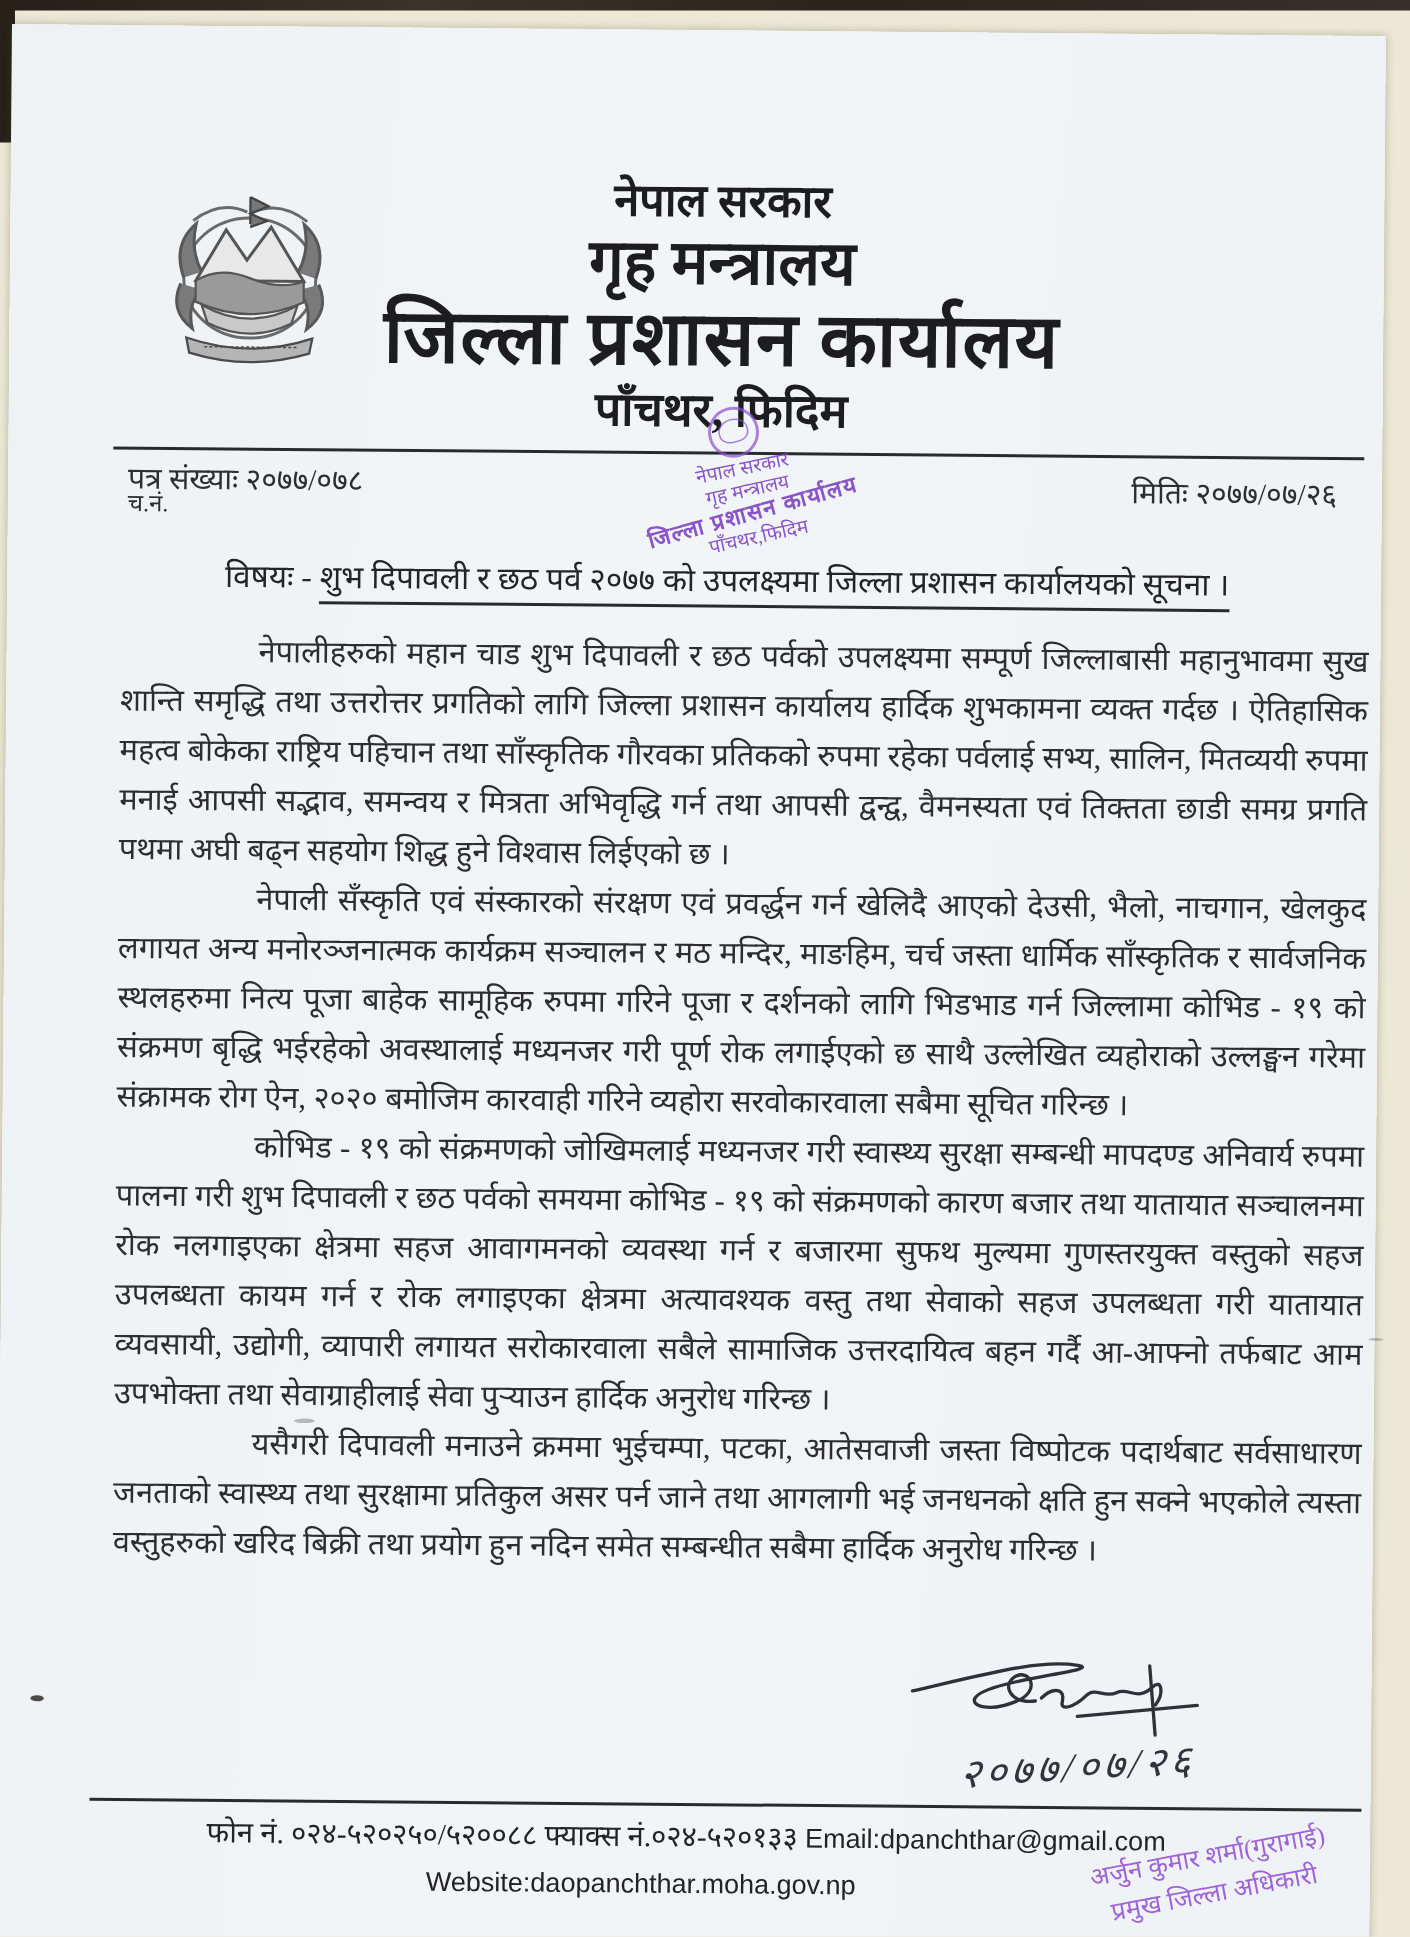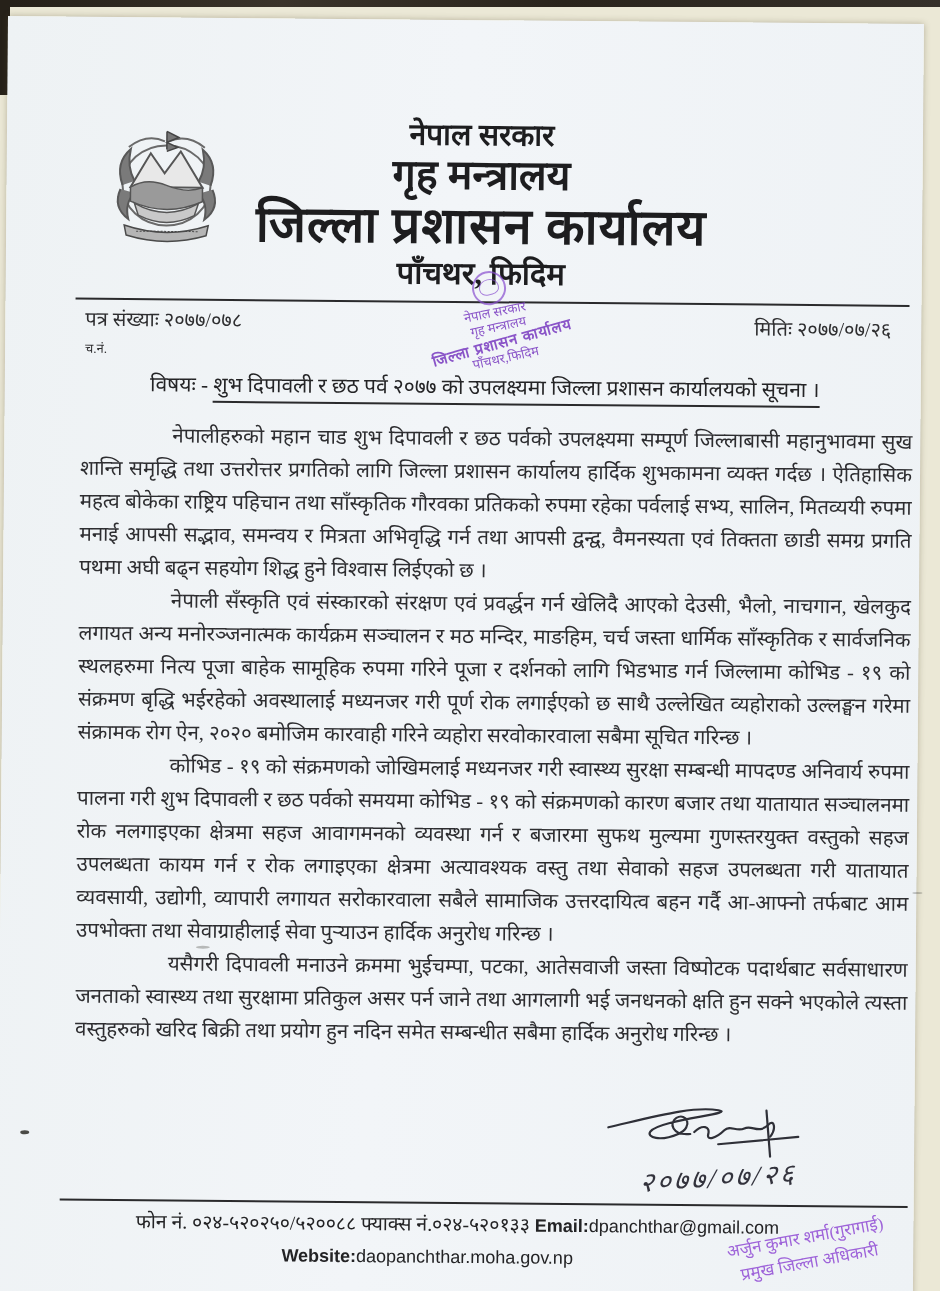"च.नं." .ch-no { font-size: 13px -> 16px; top: 322px -> 307px }
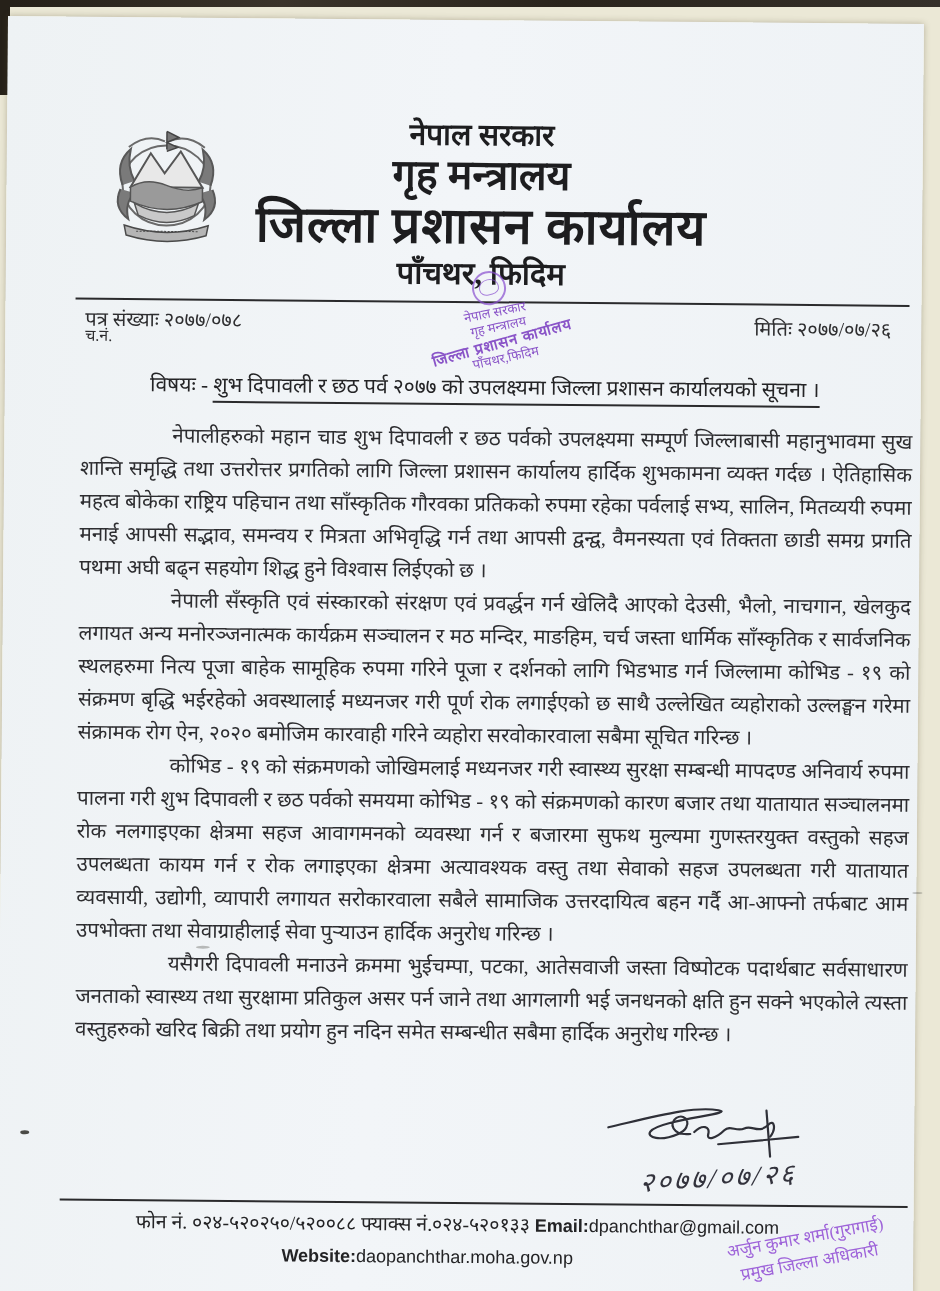"Email:" .lbl { font-weight: bold -> normal }
